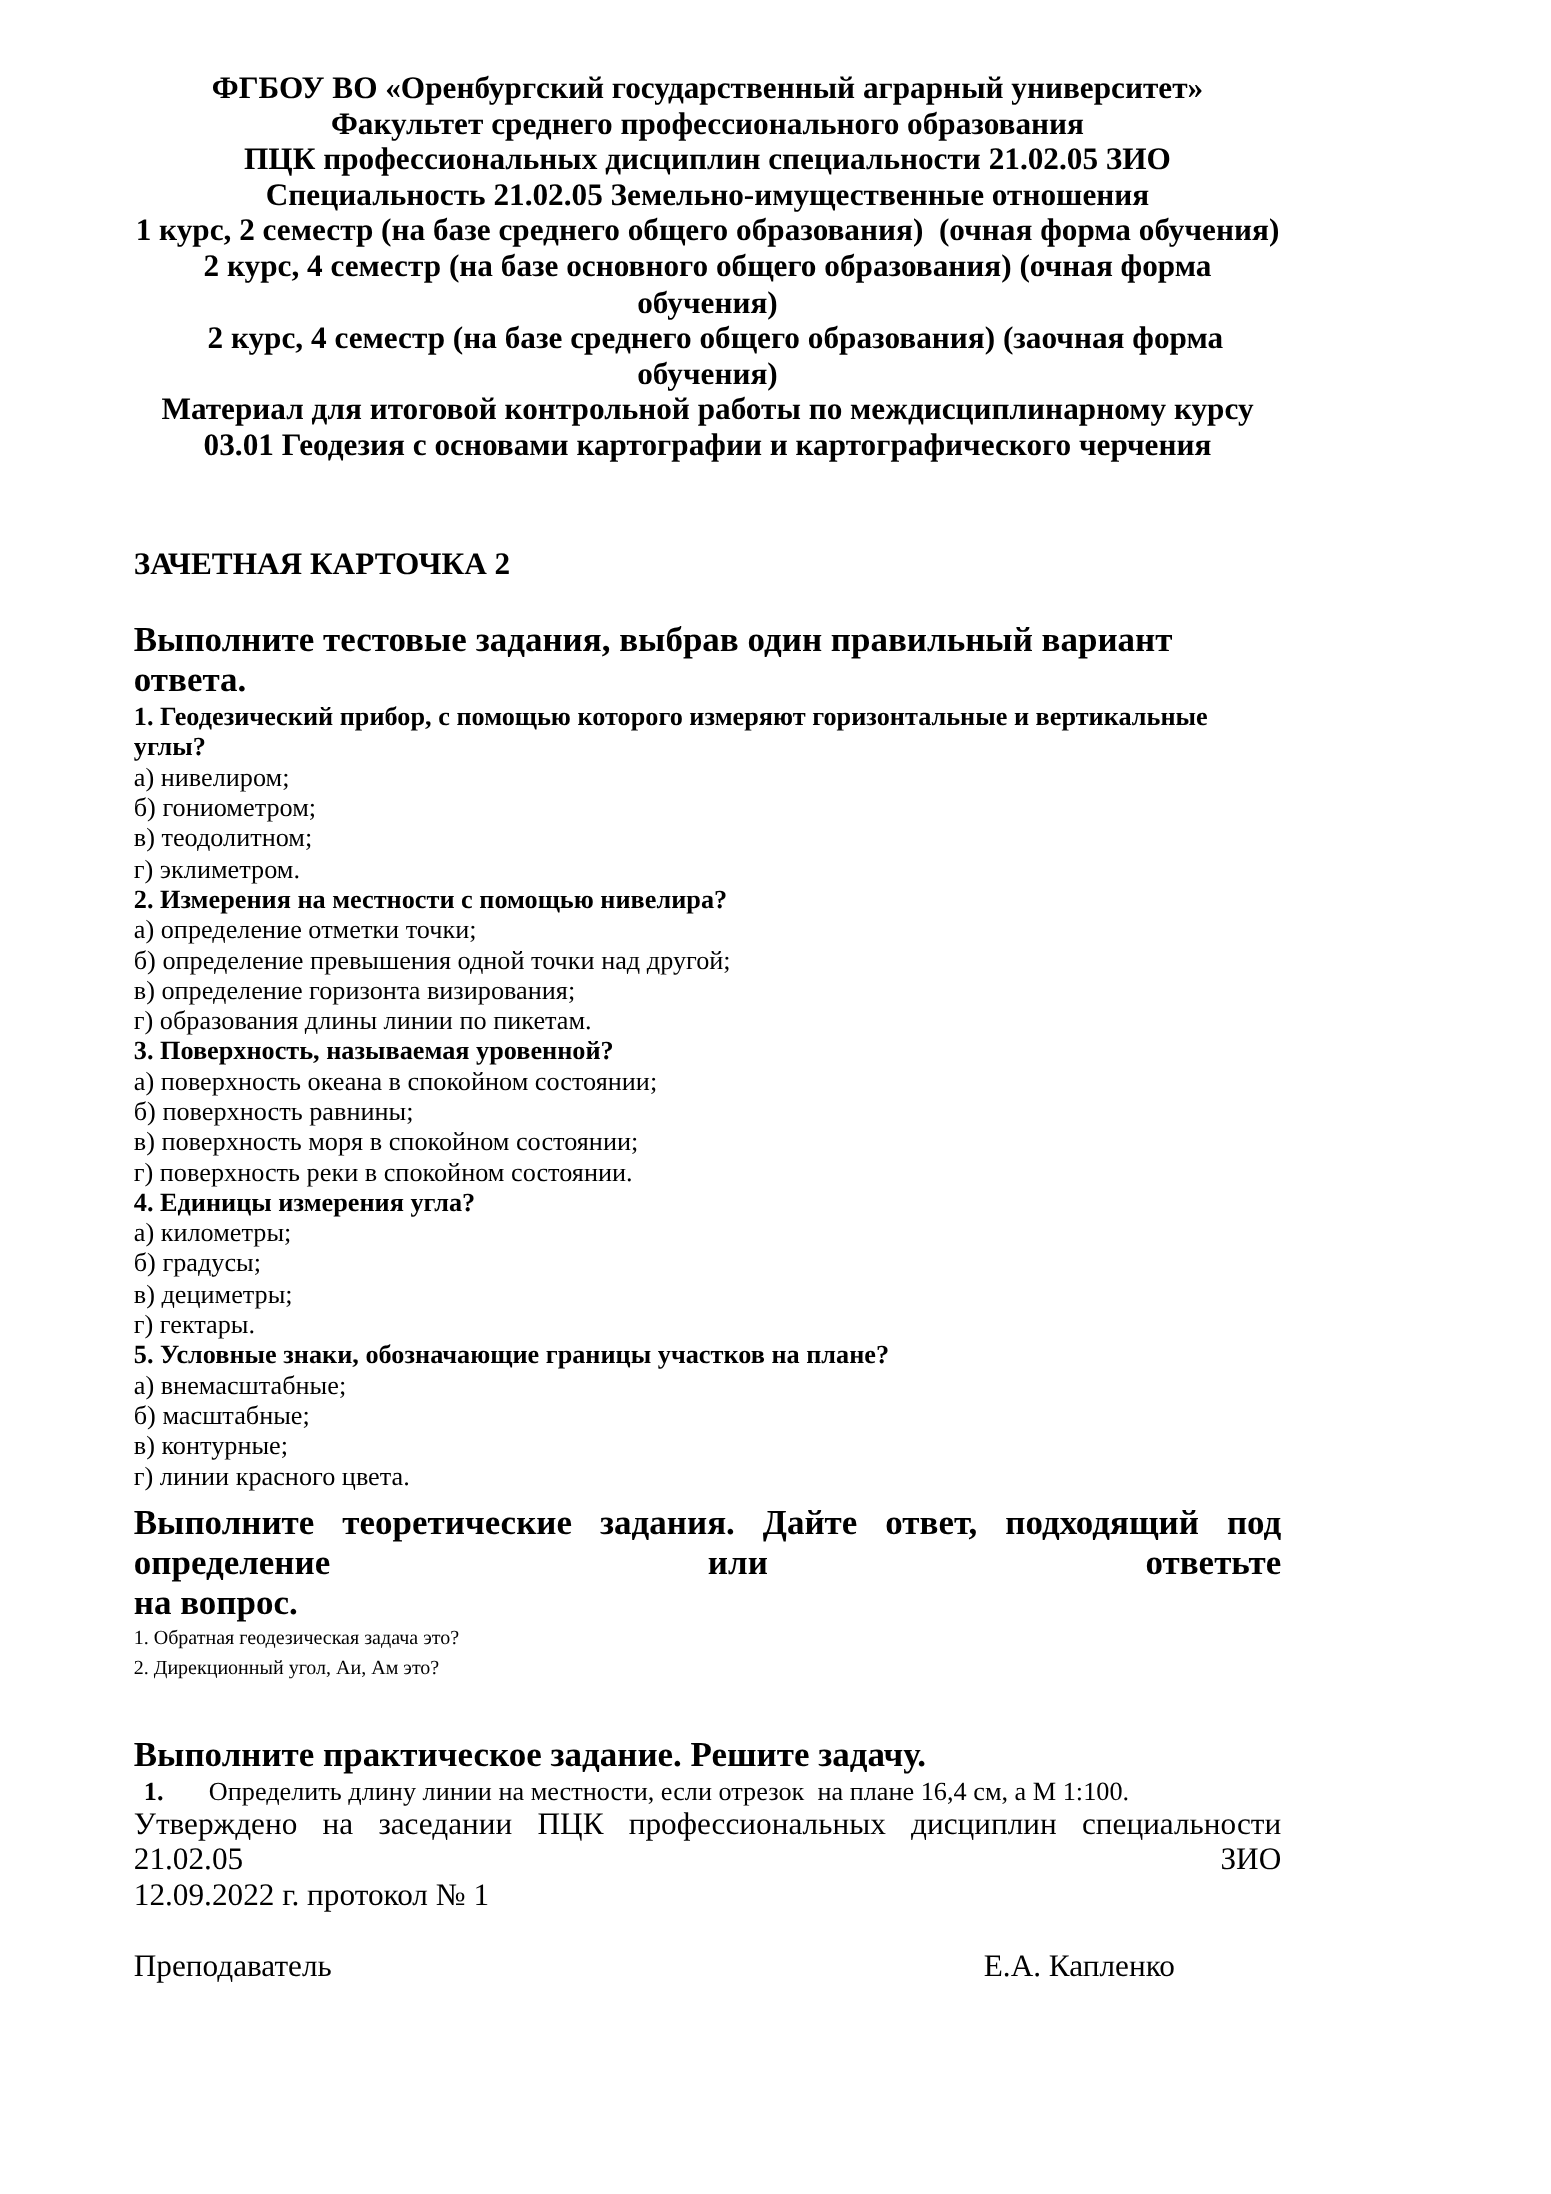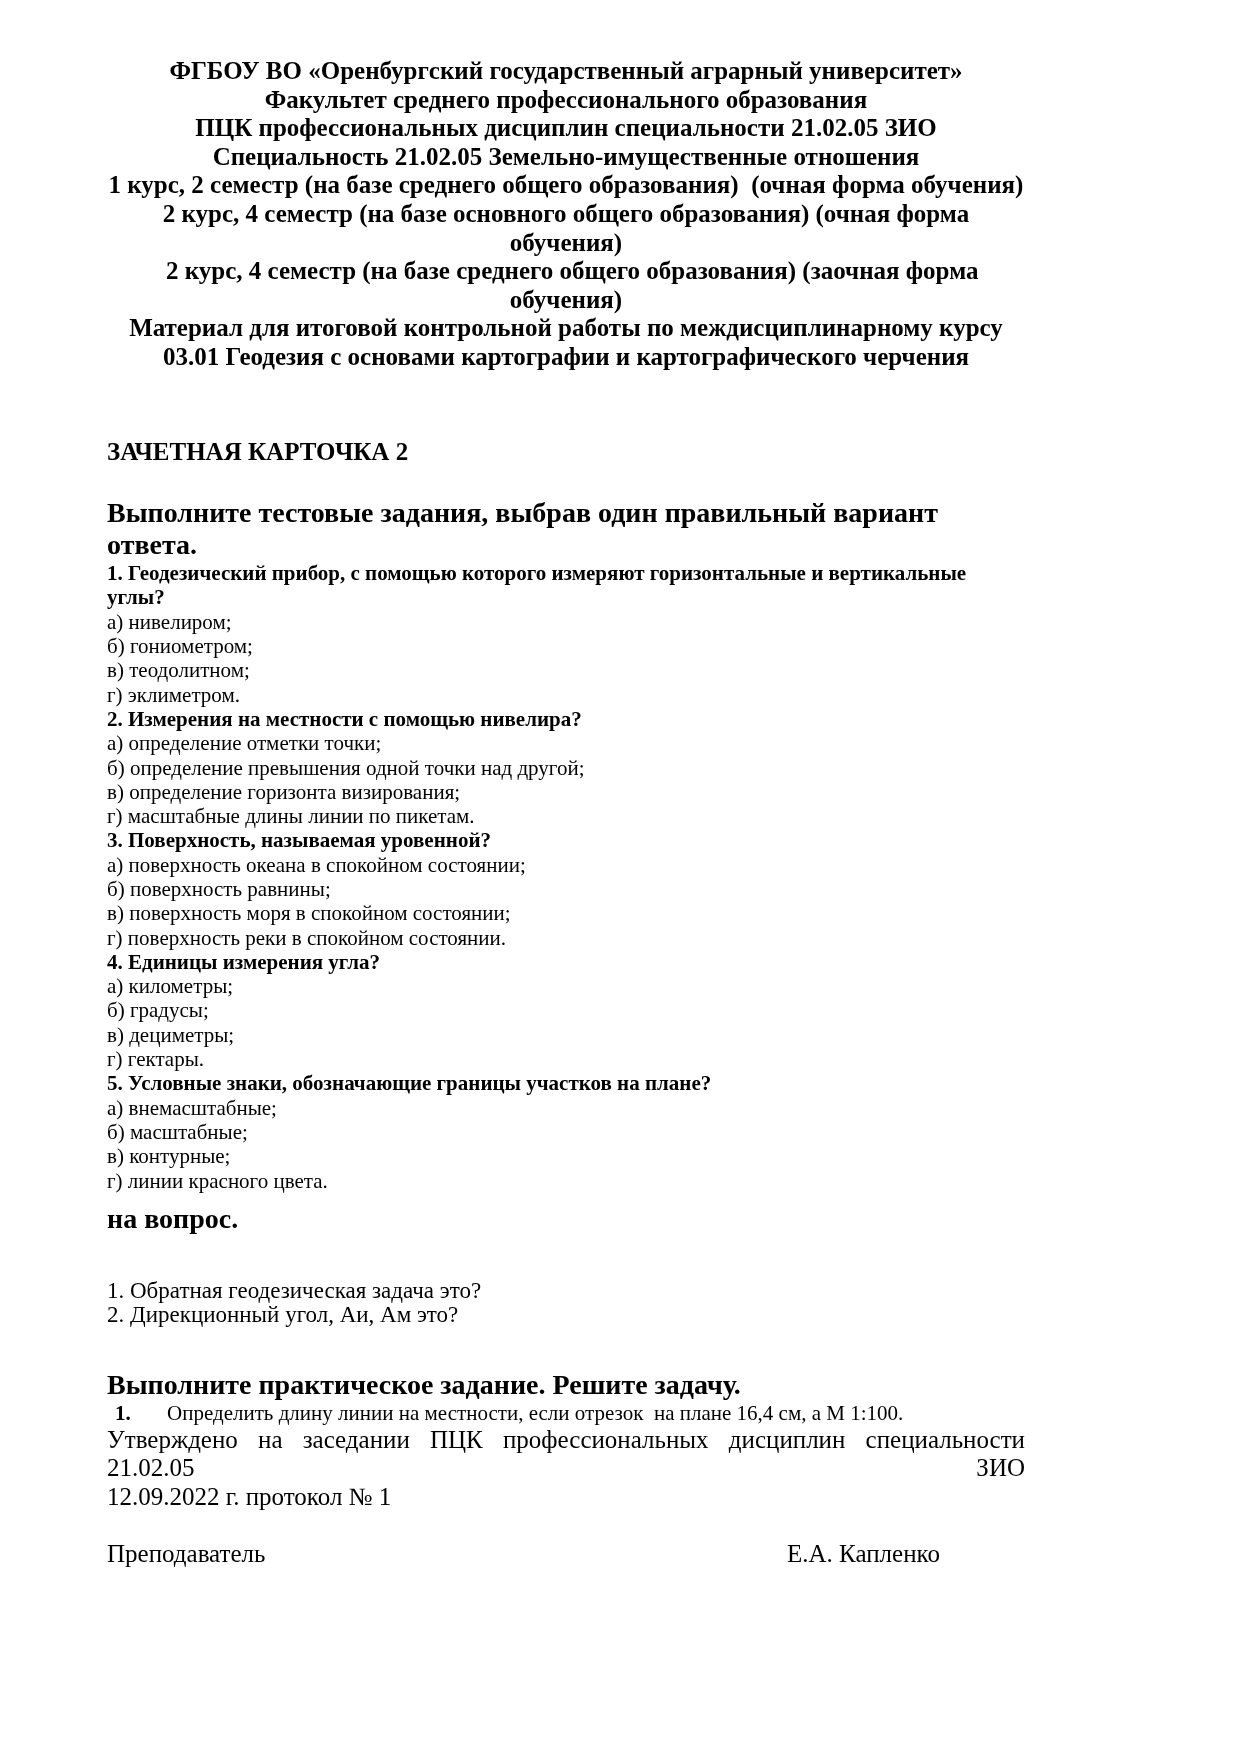"г) масштабные длины линии по" div.opt { text: масштабные -> образования }
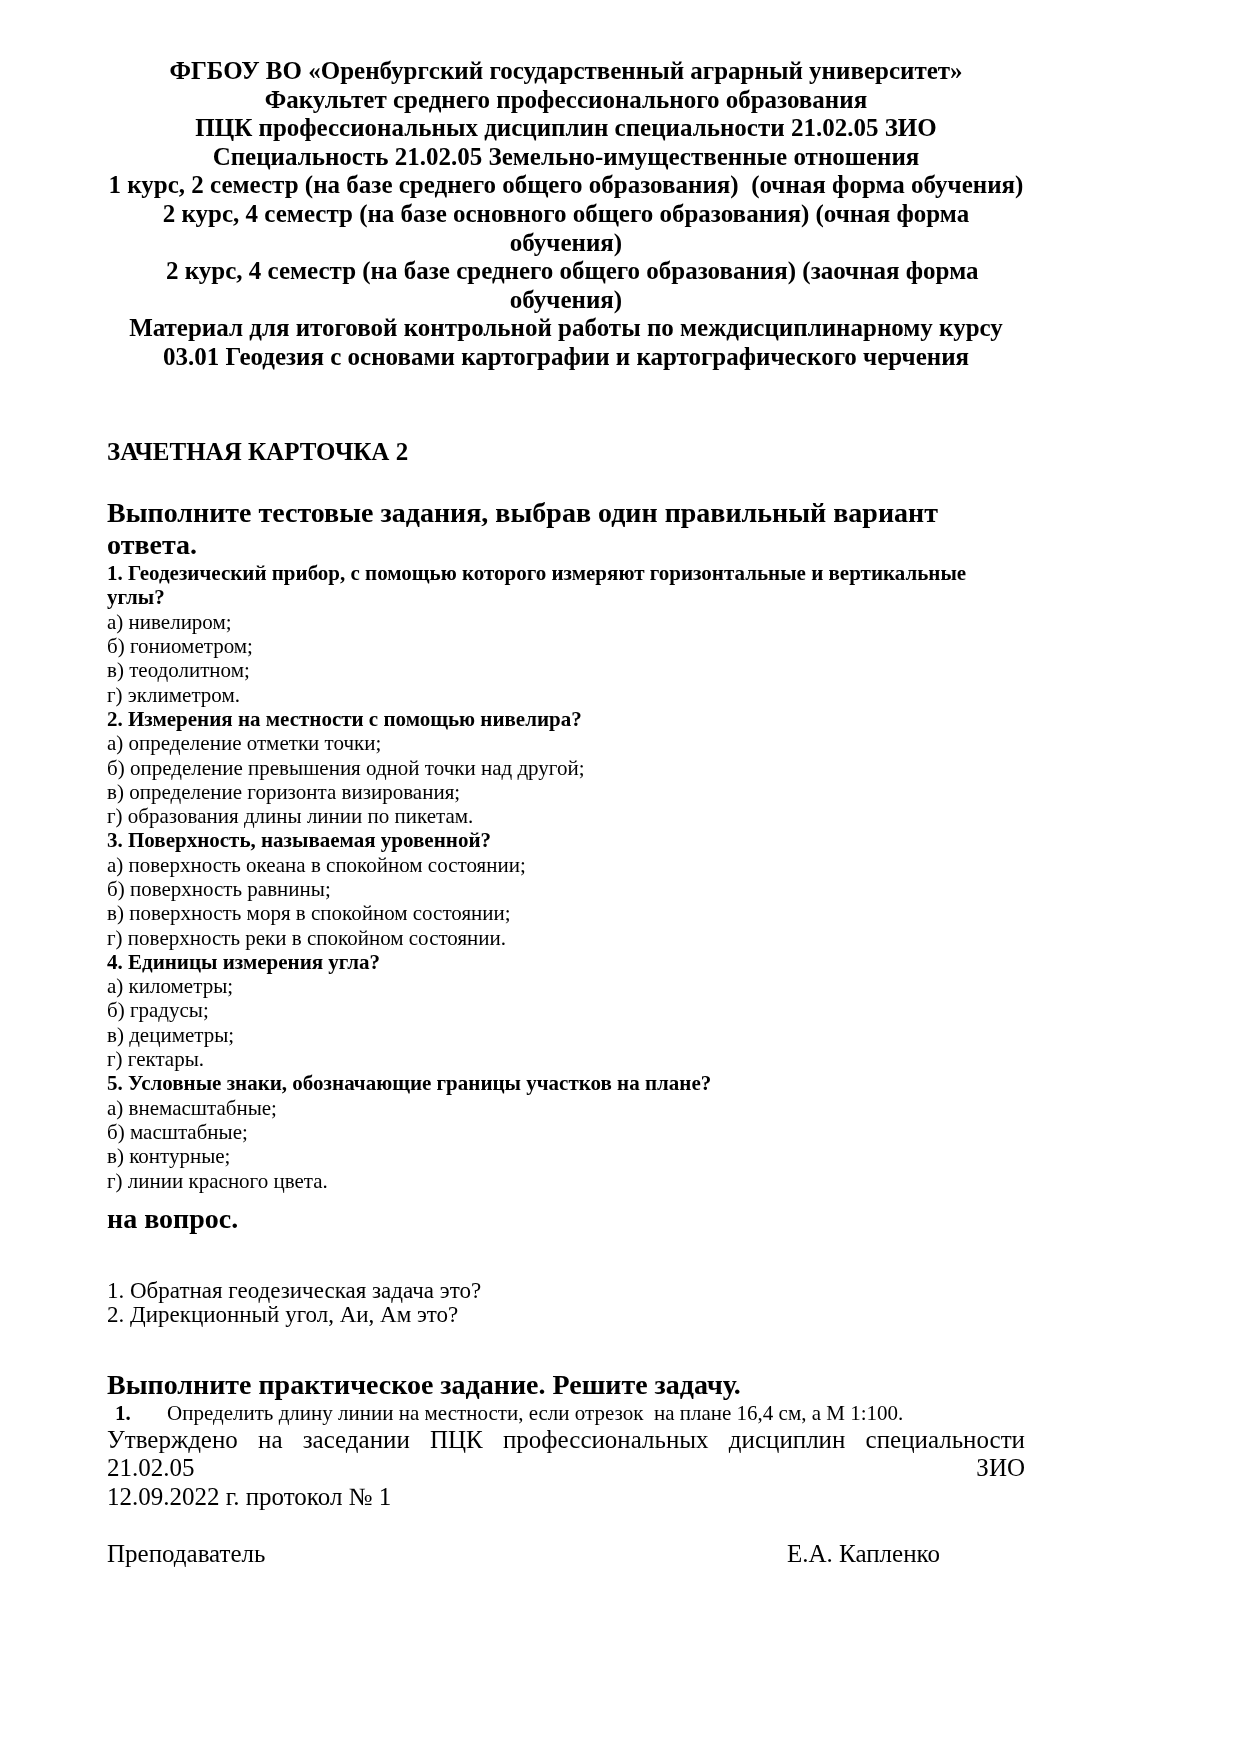"Выполните теоретические задания. Дайте" h2.sec-heading { html: none -> <h2>Выполните теоретические задания. Дайте ответ, подходящий под определение или ответьте</h2> }
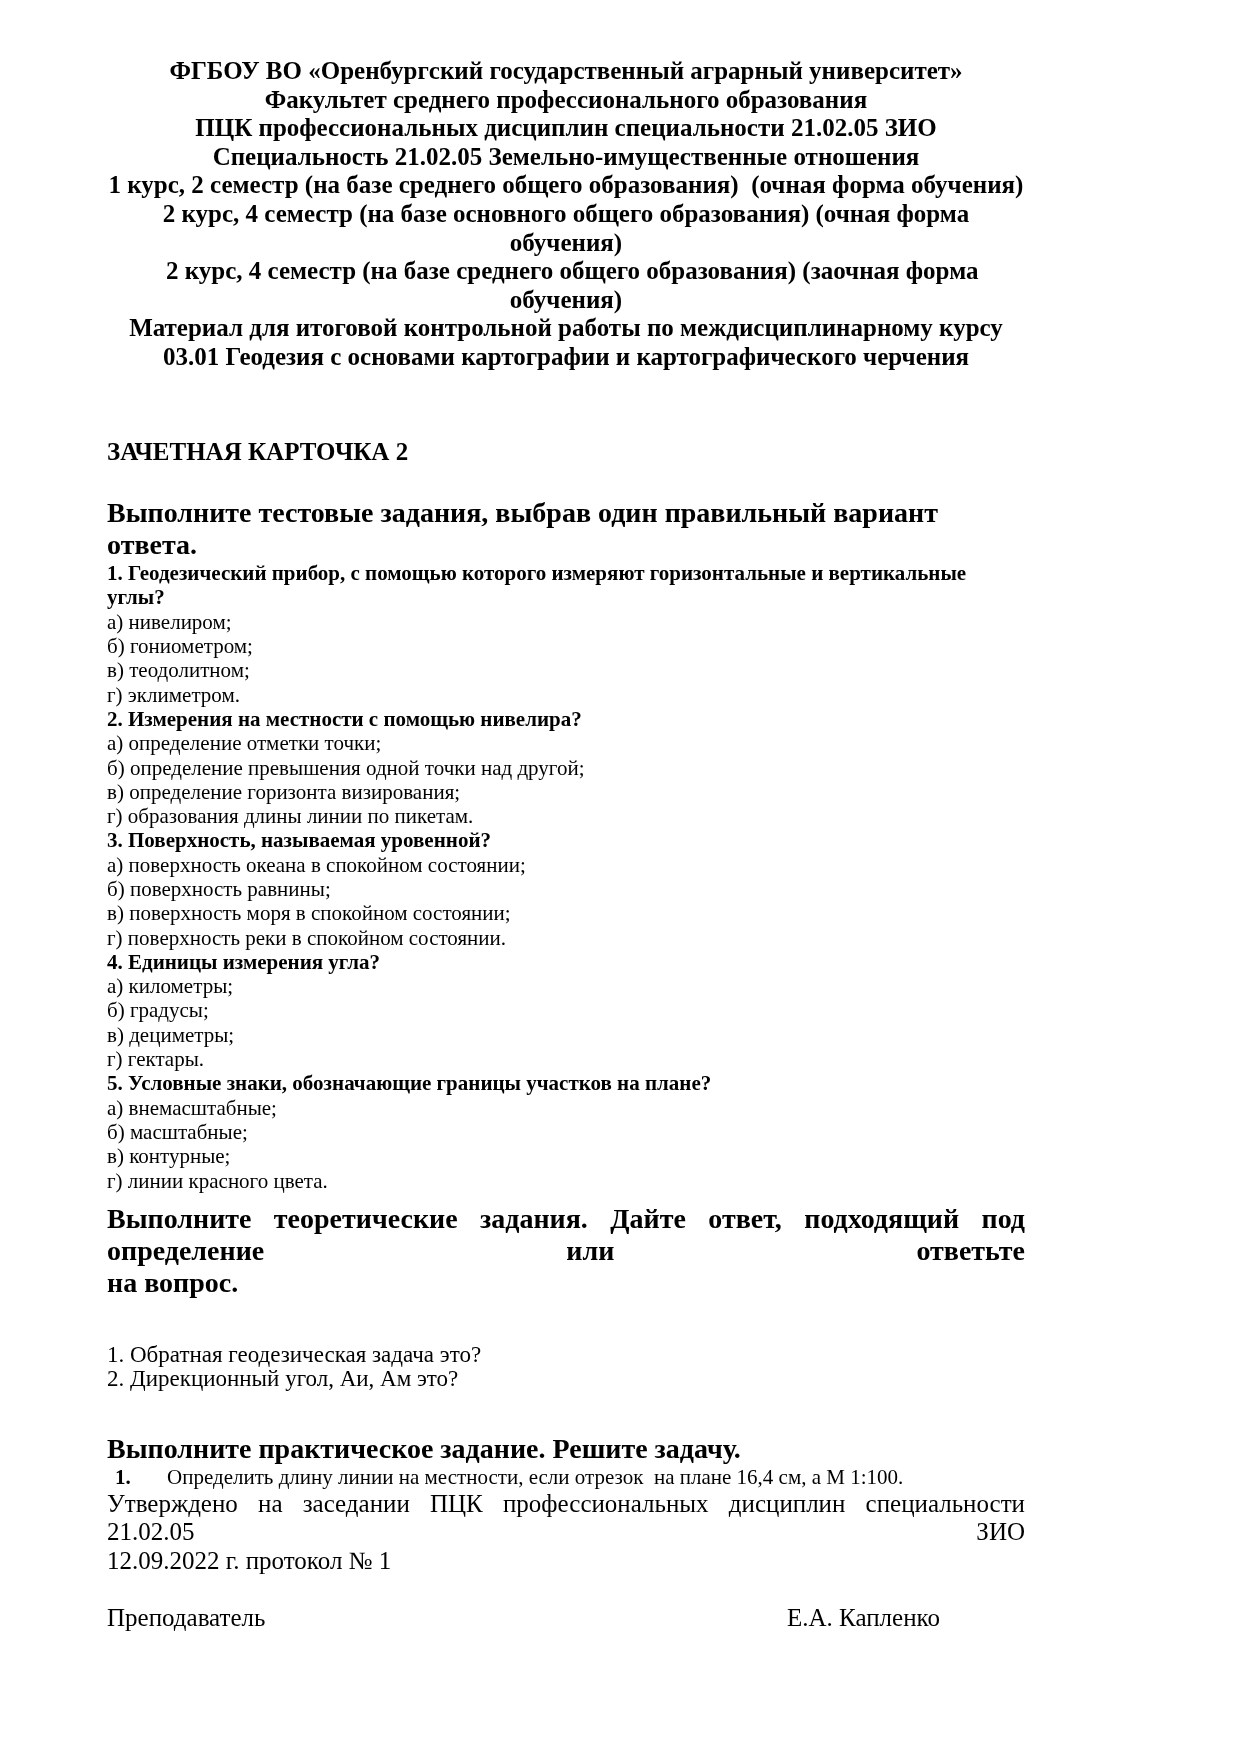"1. Обратная геодезическая задача это?" .theory-items { font-size: 23px -> 16px; margin-top: 44px -> none }
